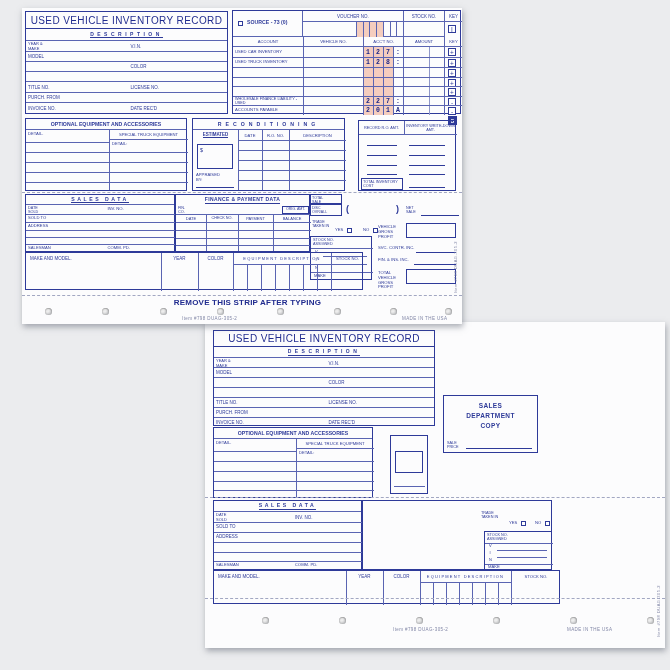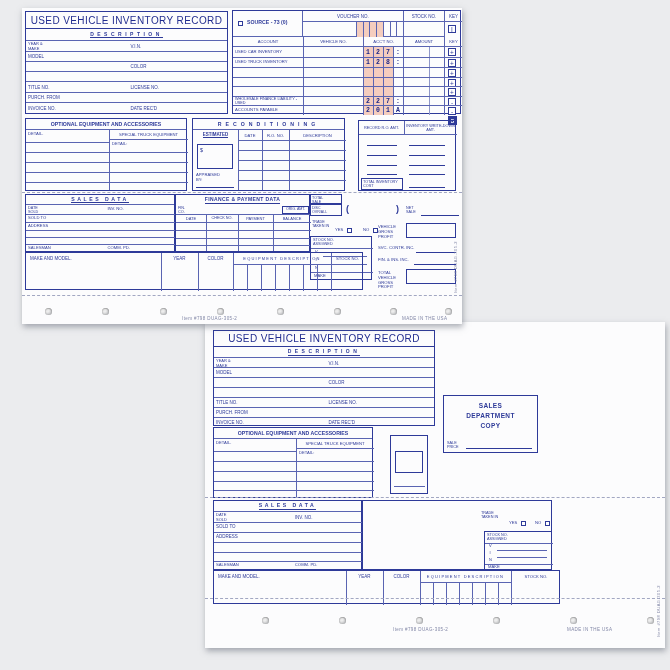"REMOVE THIS STRIP AFTER TYPING" div.a { html: none -> <div>REMOVE THIS STRIP AFTER TYPING</div> }
